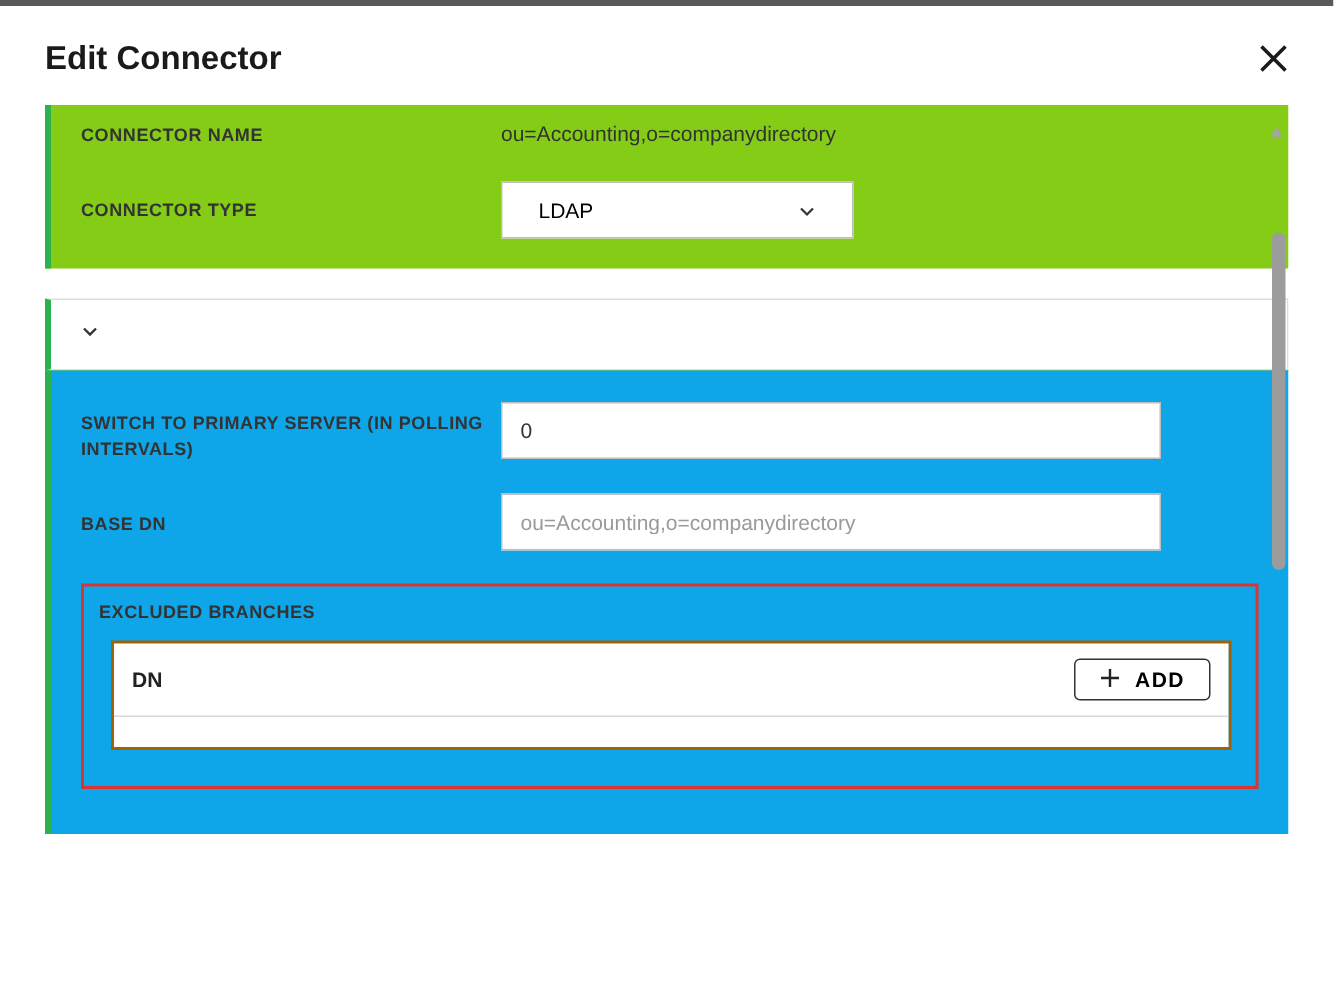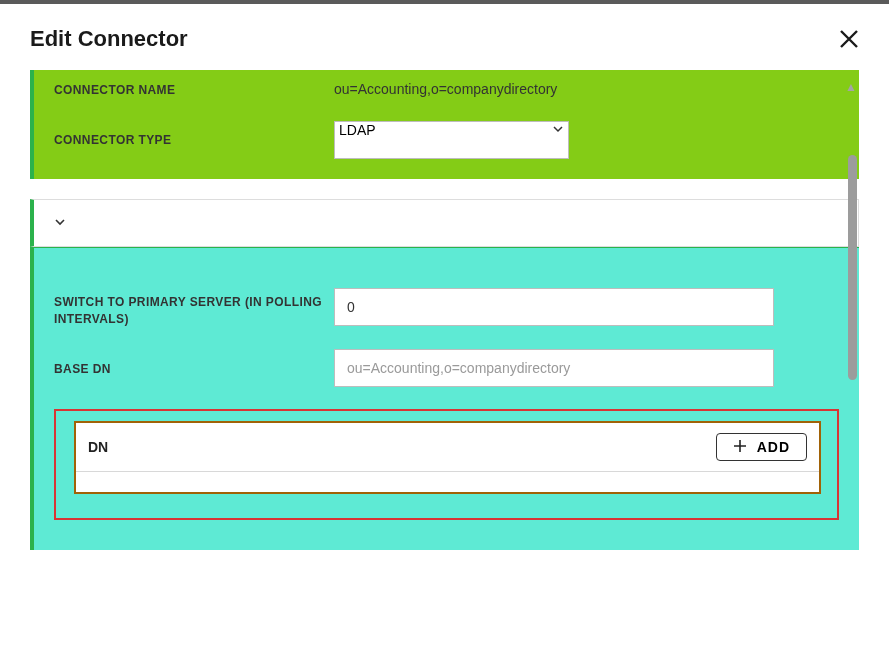"LDAP" .select { align-items: flex-start -> center; padding: 0 4px -> 0 24px }
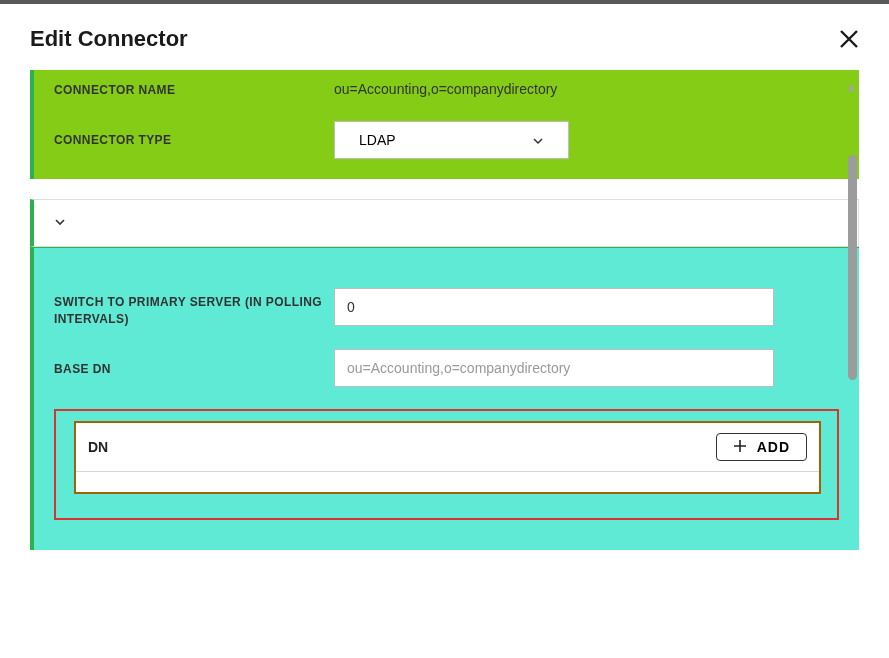"SWITCH TO PRIMARY SERVER (IN" .panel-body { background: #5eead4 -> #0ea5e9; padding: 40px 20px 30px 20px -> 20px 20px 30px 20px }
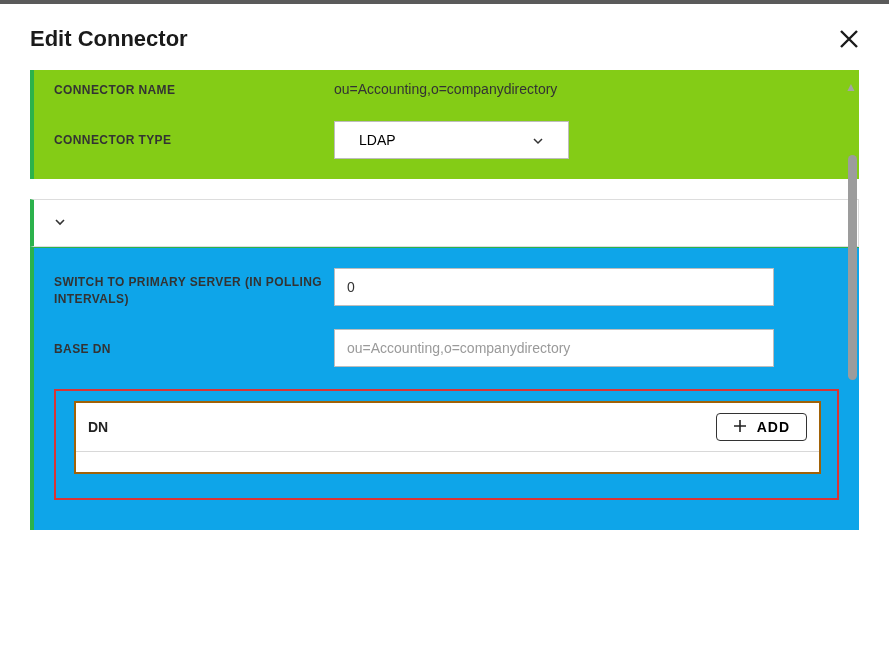"EXCLUDED BRANCHES" div.section-sub-label { html: none -> <div>EXCLUDED BRANCHES</div> }
